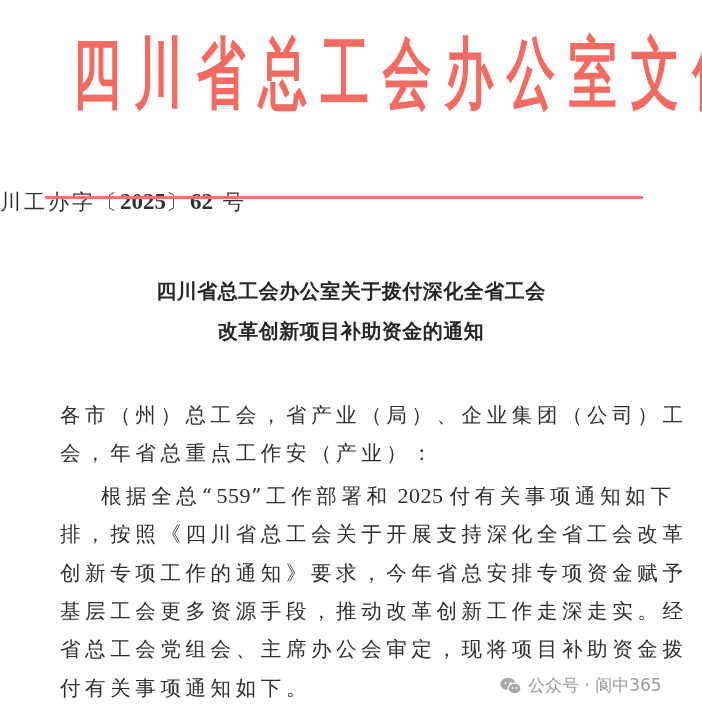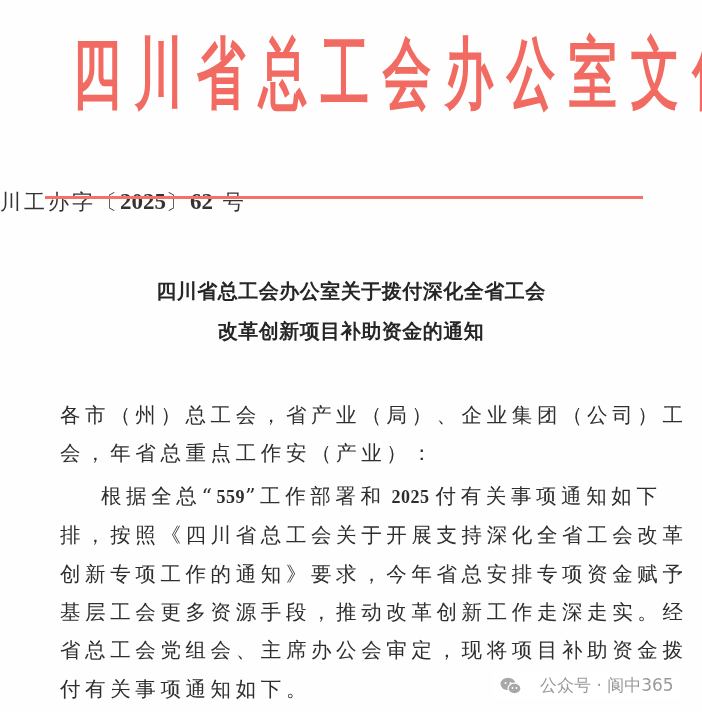"559" .body .num { font-size: 18px -> 22px; font-weight: bold -> normal }
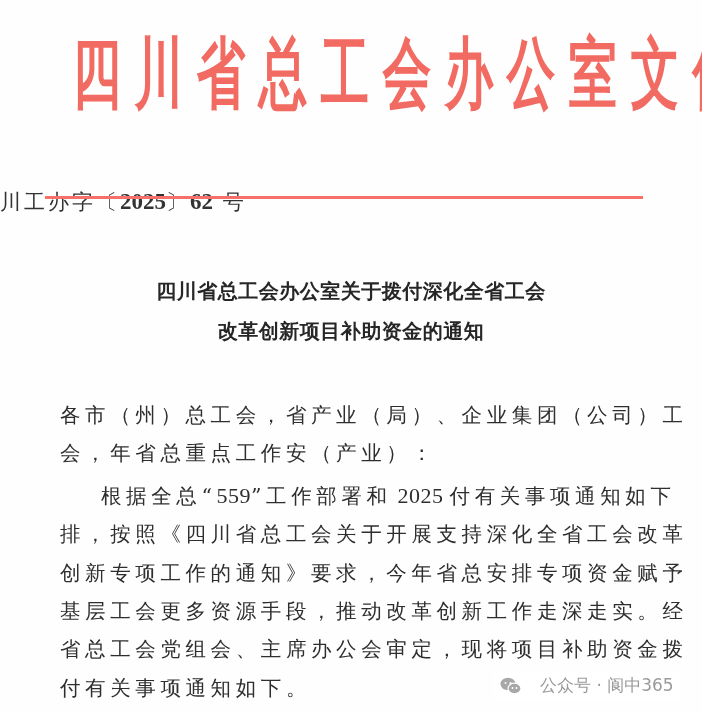"公众号 · 阆中365" .watermark { gap: 18px -> 6px }
